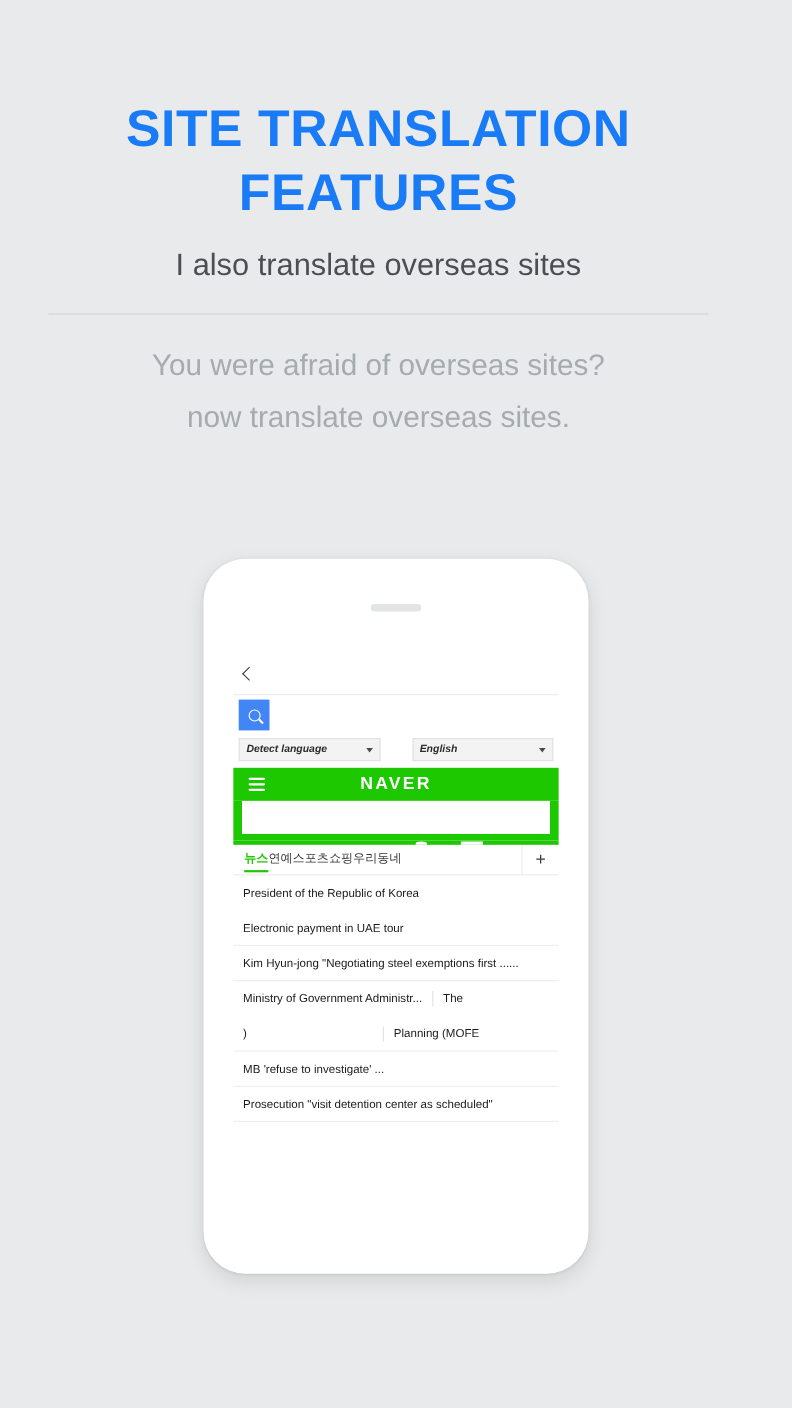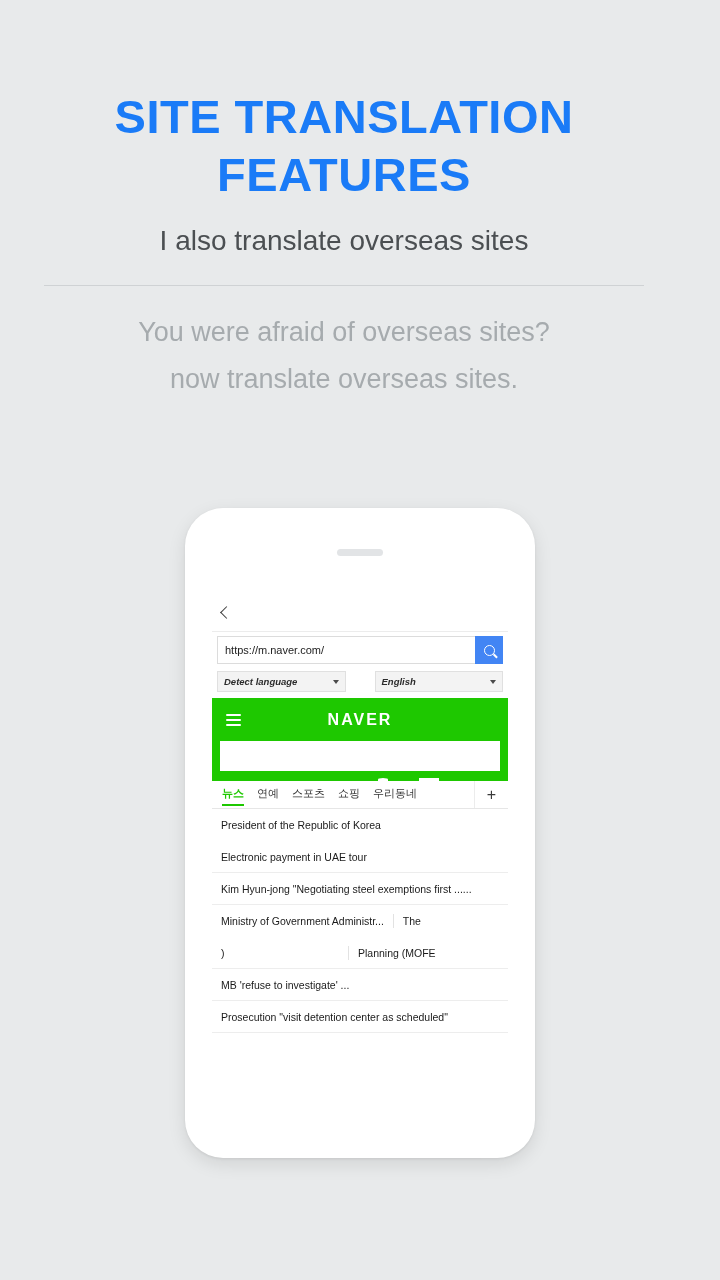"https://m.naver.com/" div.url-input { html: <div>https://m.naver.com/</div> -> none }
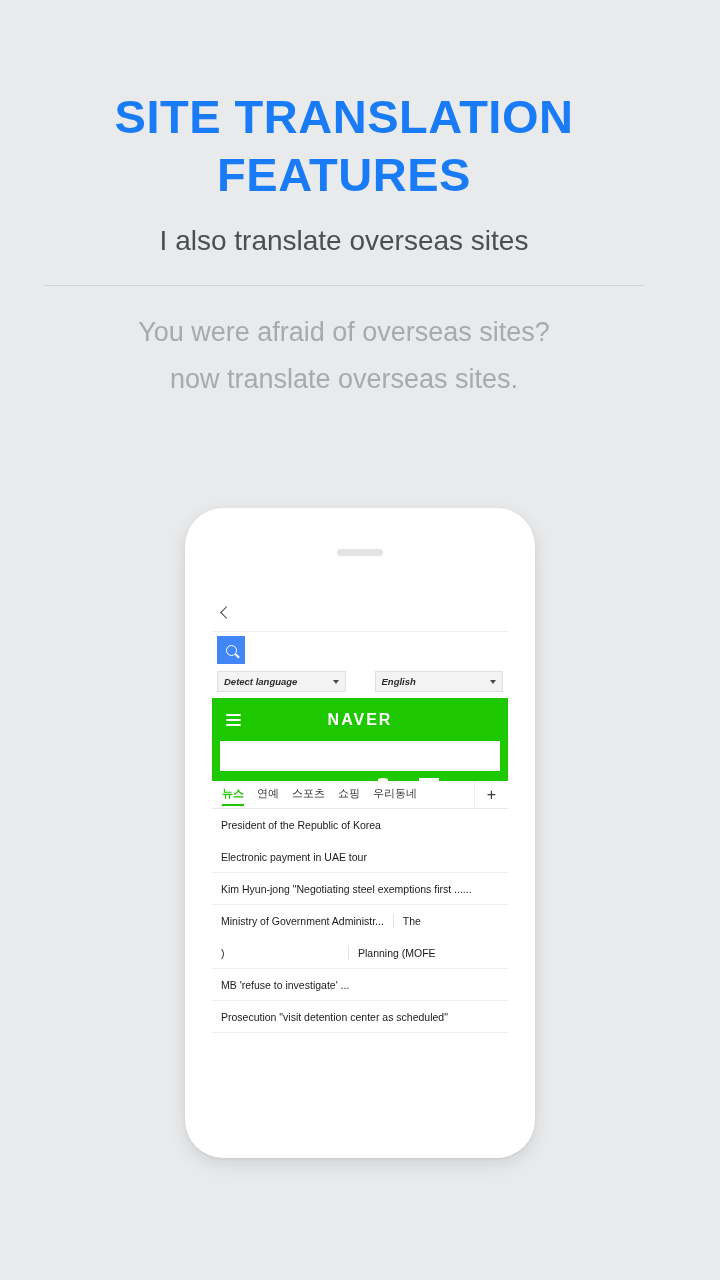"NAVER" .naver-head { height: 43px -> 30px }
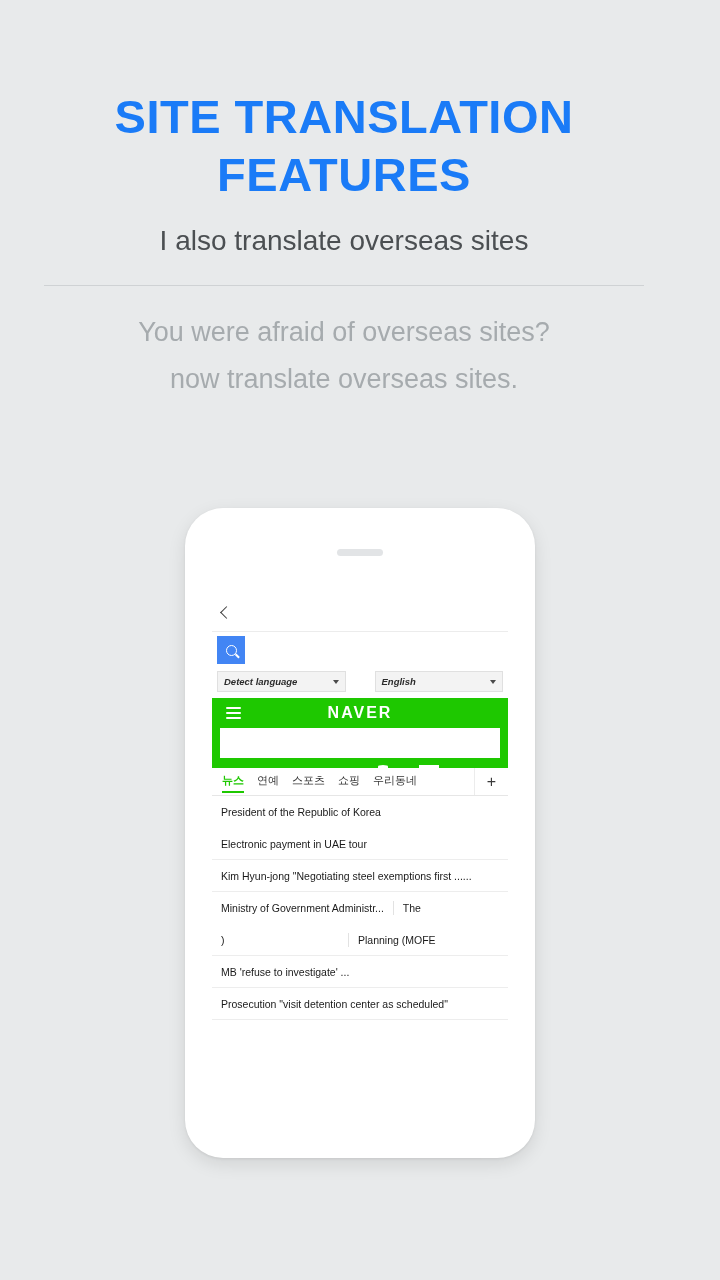"뉴스" .tabs-scroll { gap: 13px -> none }
